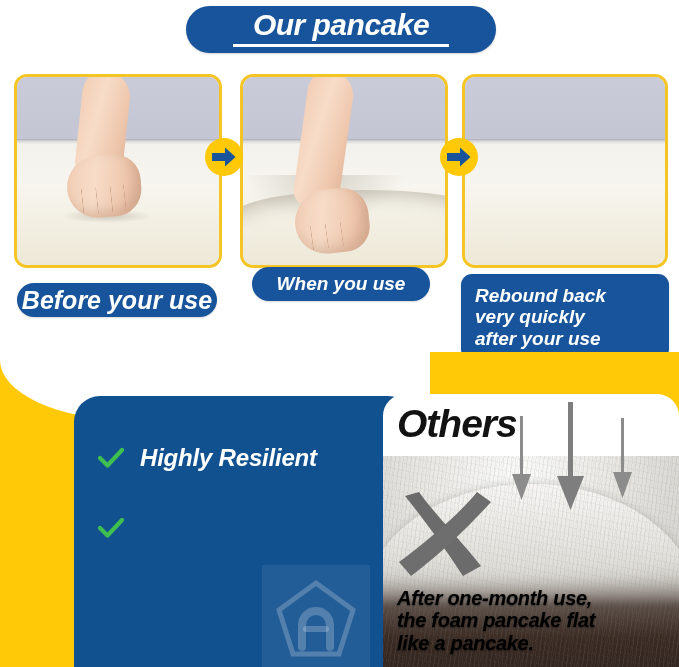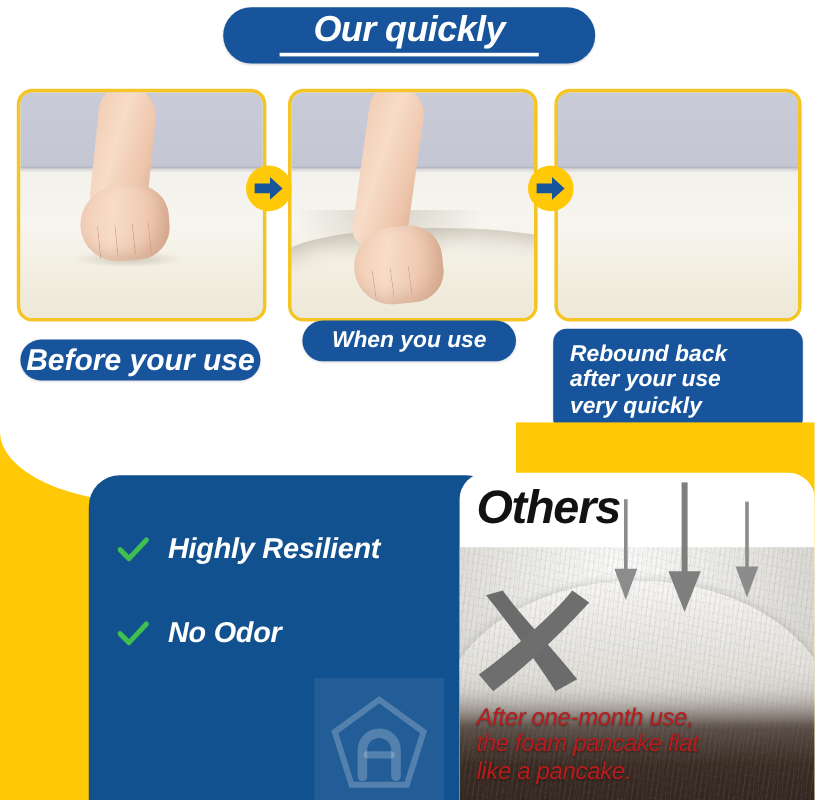"Our quickly" div.title-text { text: quickly -> pancake }
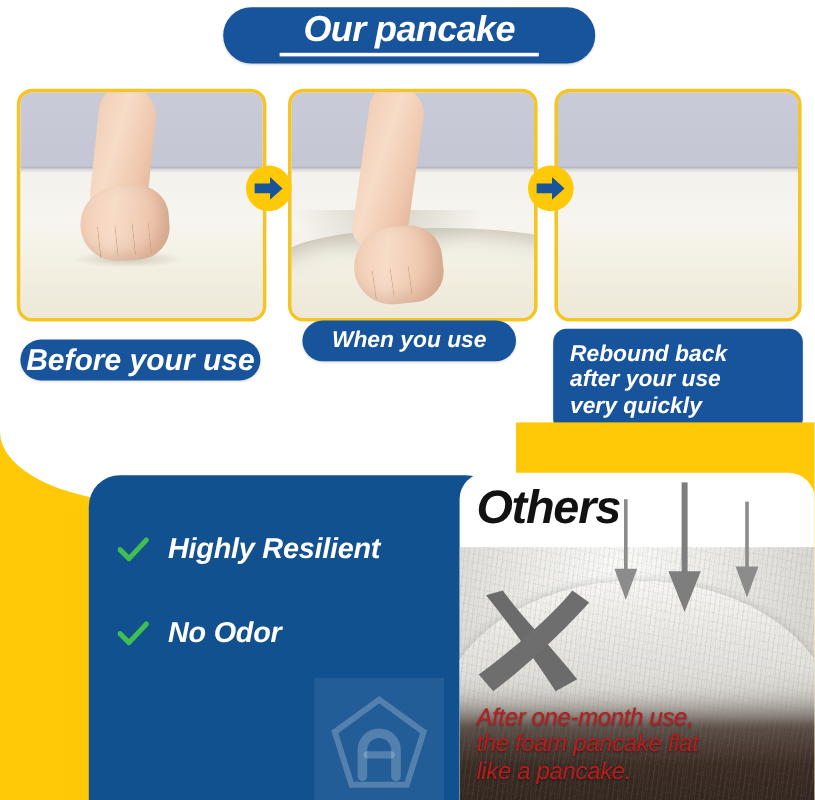"after your use" span { order: before "very quickly" -> after "very quickly" }
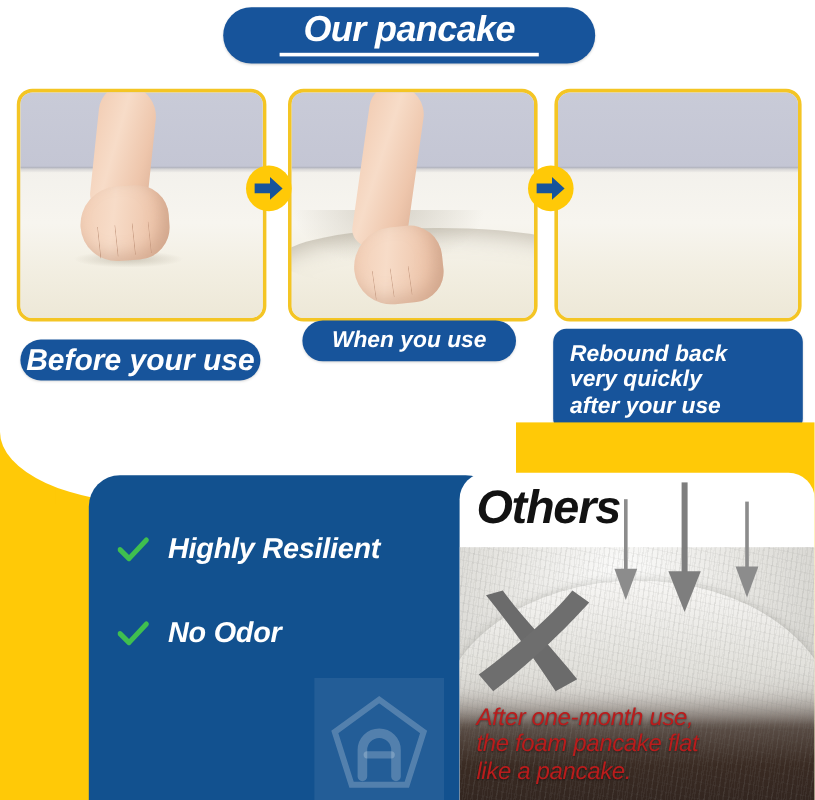"No Odor" span.feature-label { html: <span>No Odor</span> -> none }
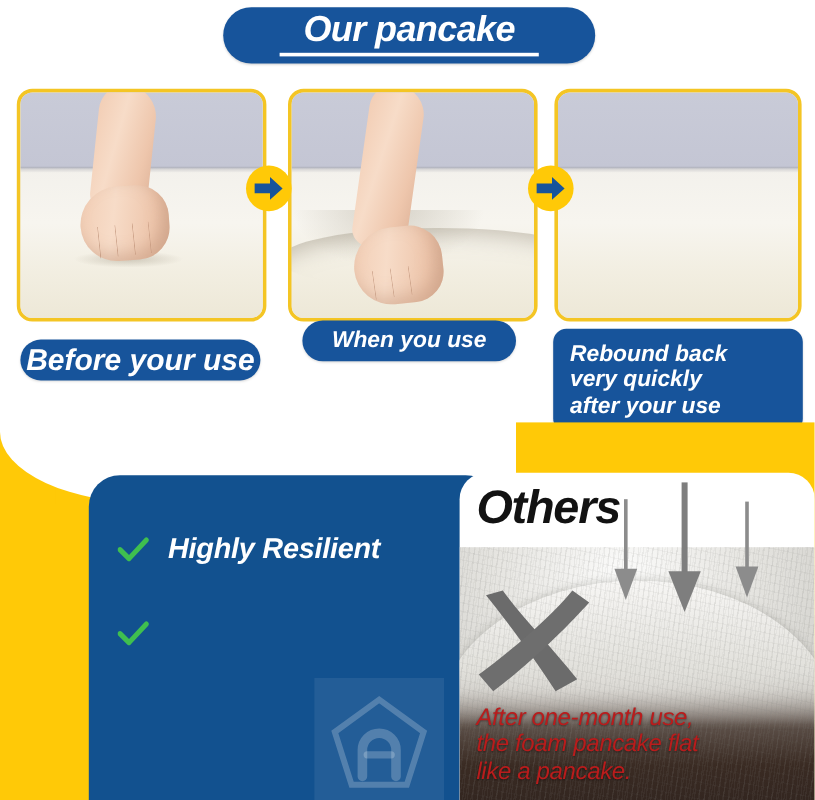"After one-month use," .others-caption { color: #b91c1c -> #000000; font-weight: normal -> bold }
